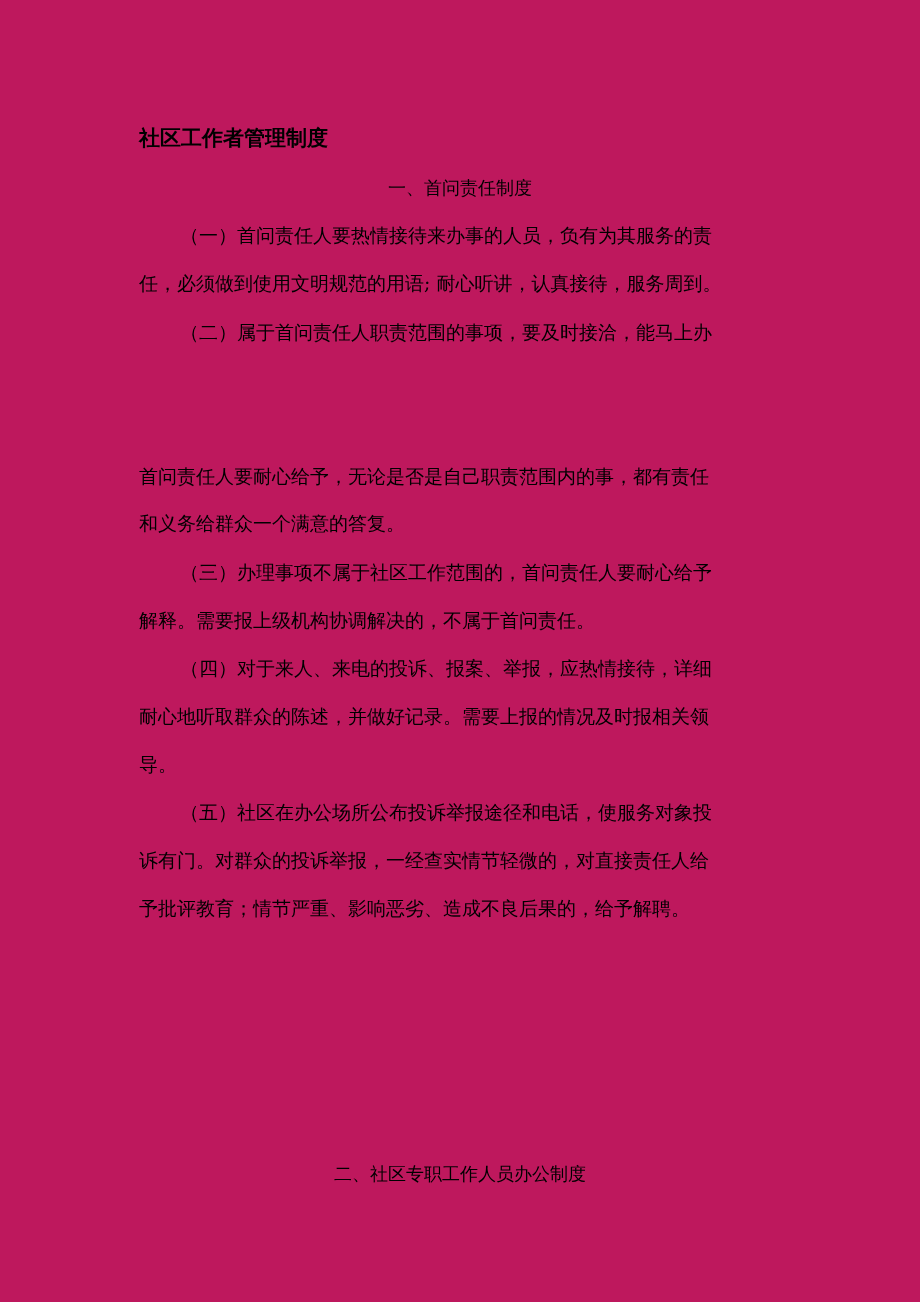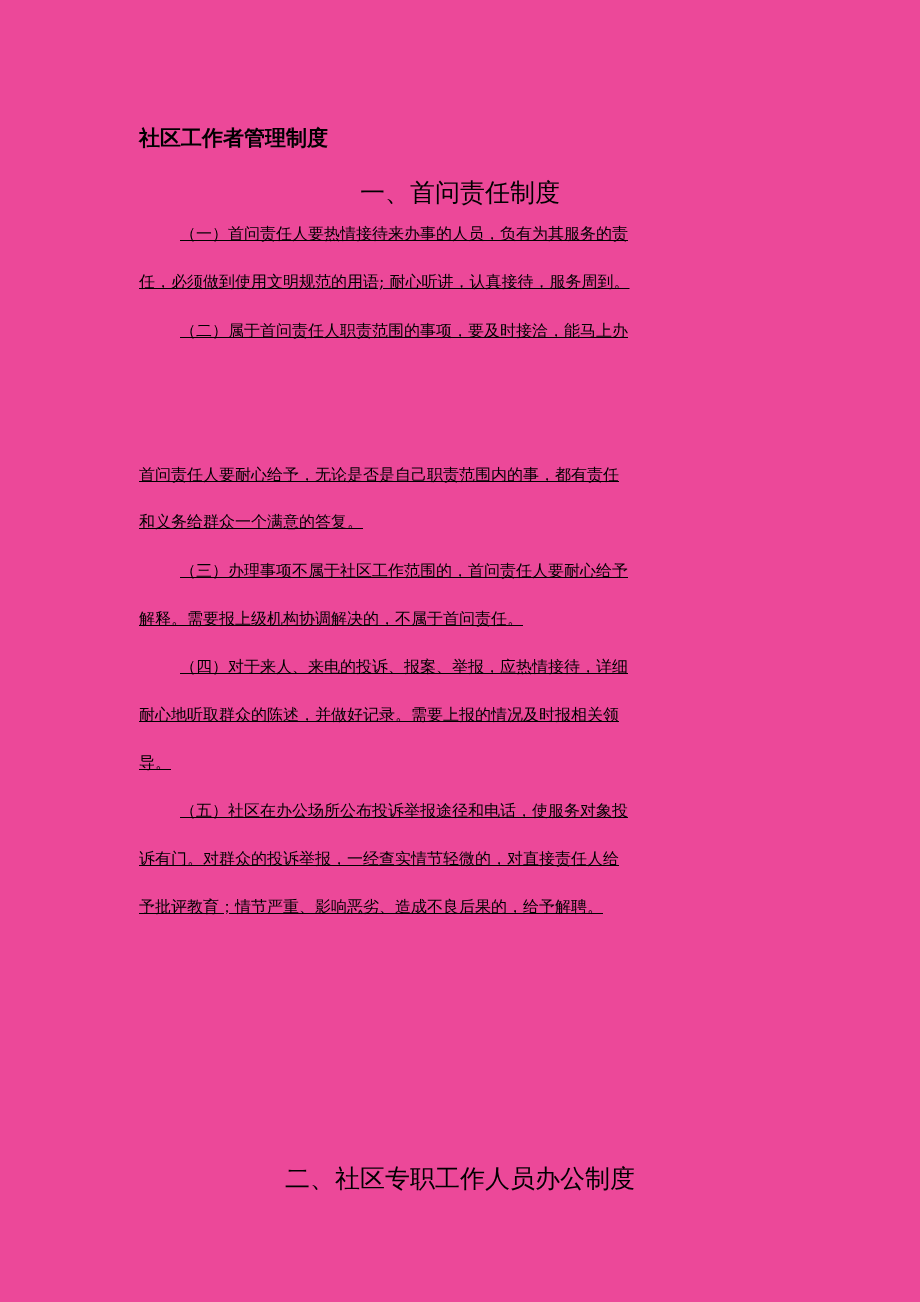"社区工作者管理制度" .page { background: #ec4899 -> #be185d }
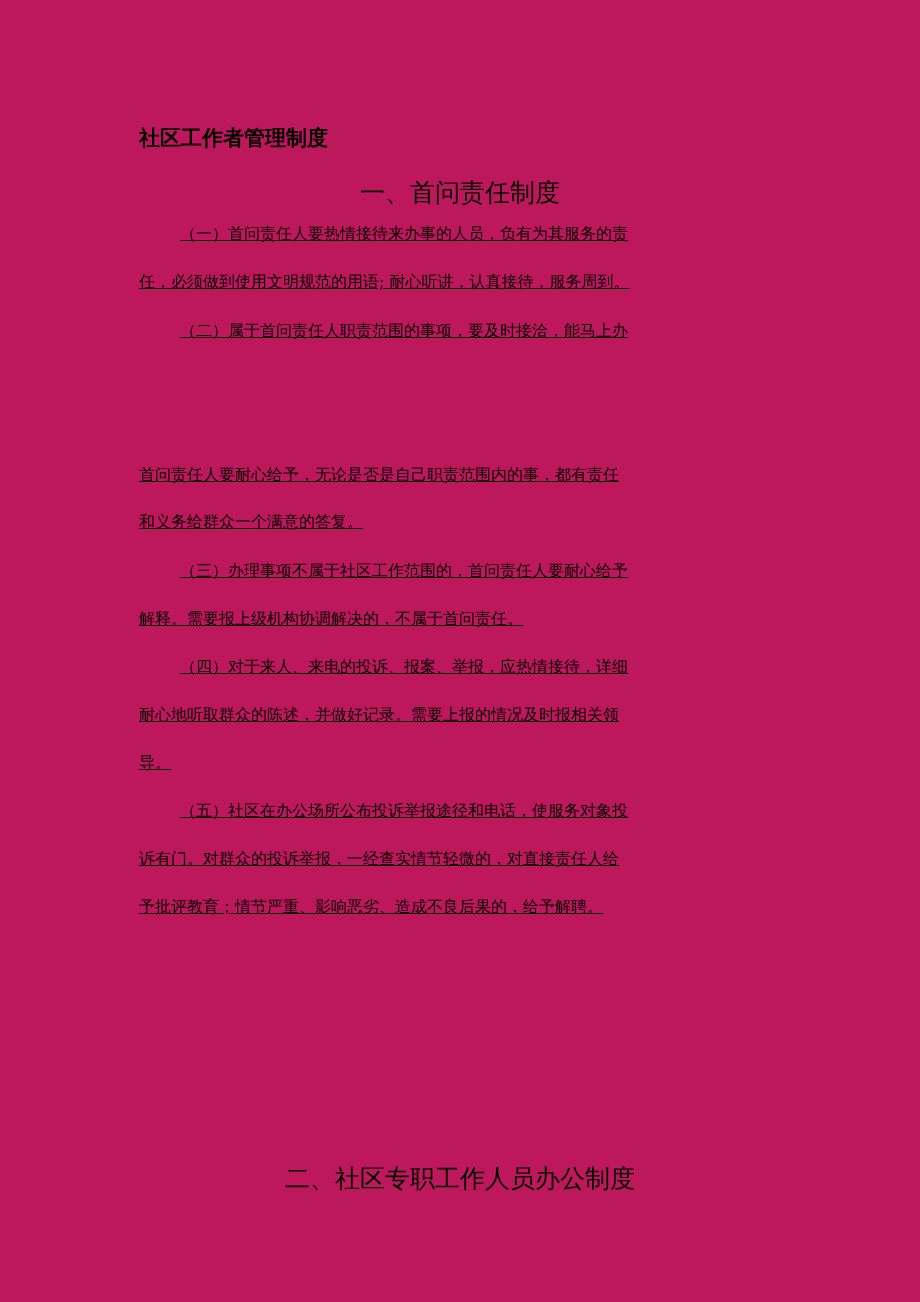"一、首问责任制度" .section-heading { font-size: 25px -> 18px }
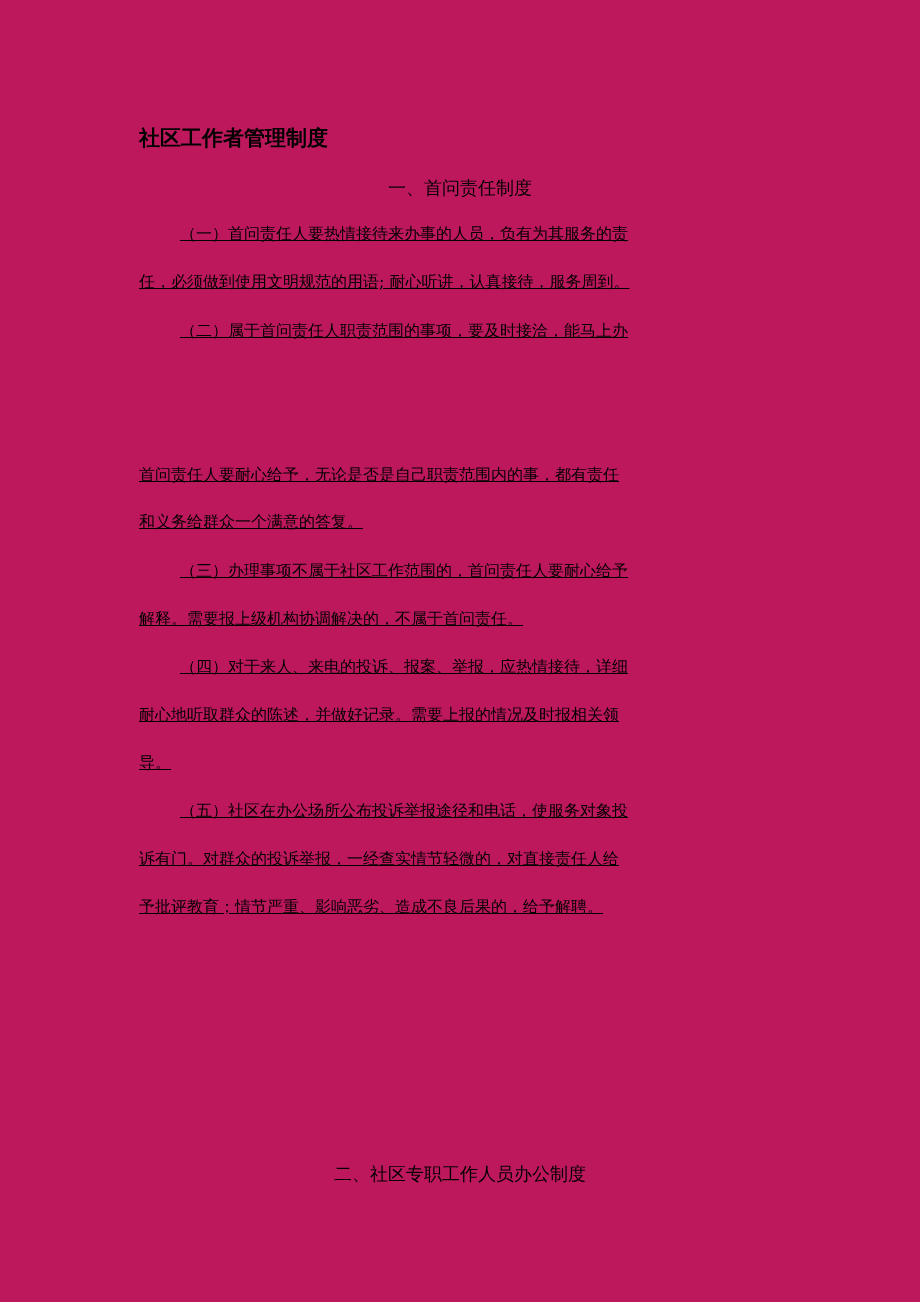"（一）首问责任人要热情接待来办事的人员，负有为其服务的责" .line { font-size: 16px -> 19px; text-decoration: underline -> none }
